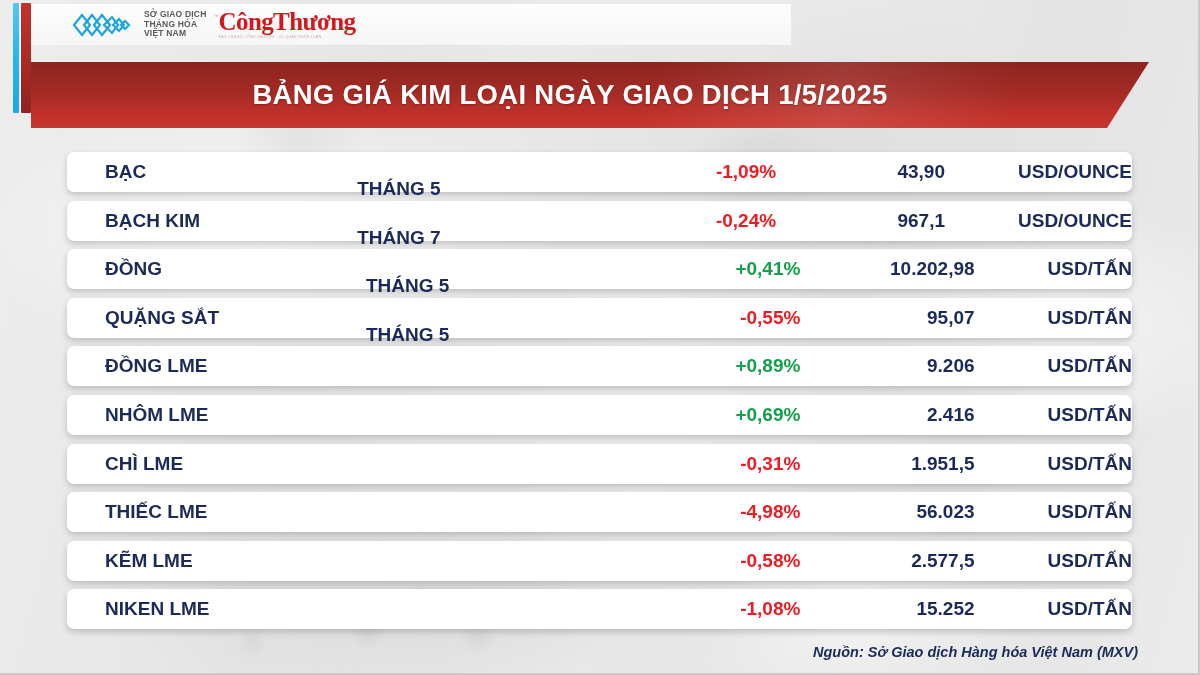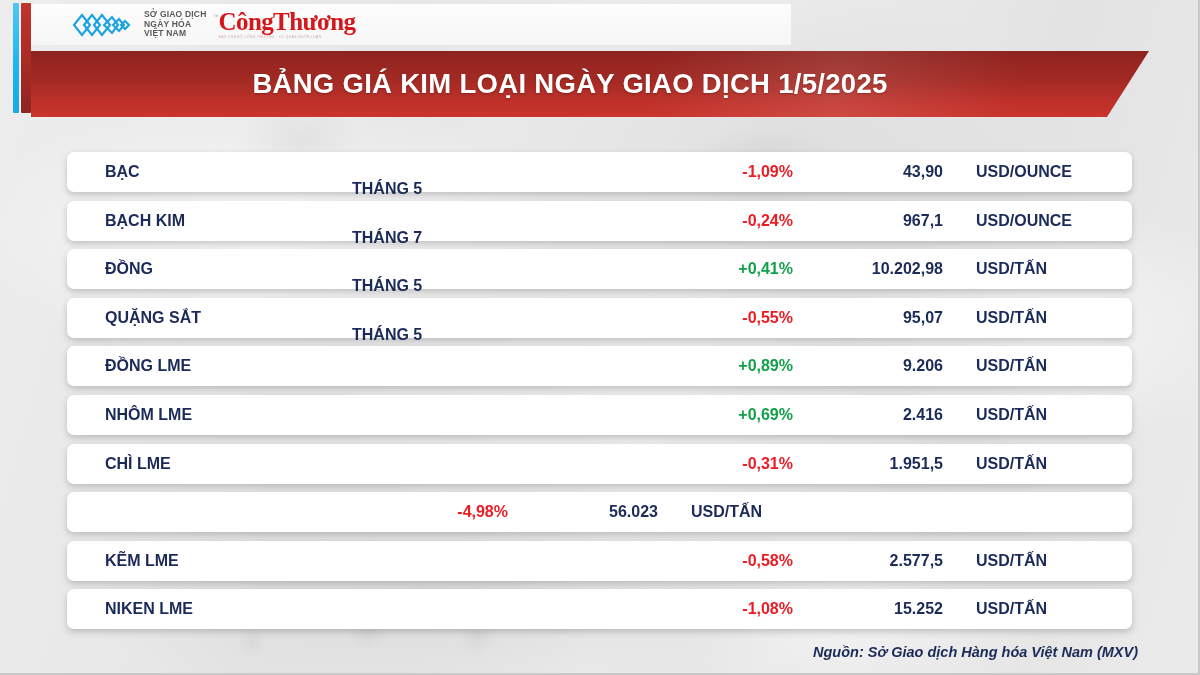"NGÀY HÓA" span { text: NGÀY -> THÁNG }
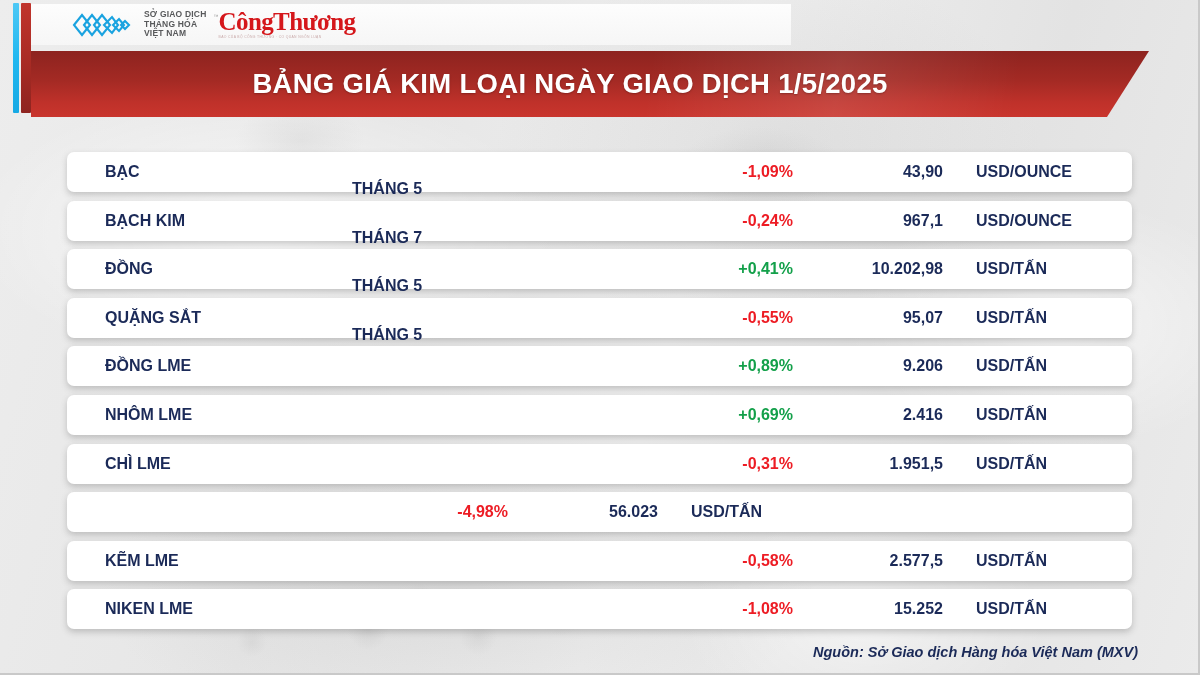"BẢNG GIÁ KIM LOẠI NGÀY" .banner { top: 51px -> 62px }
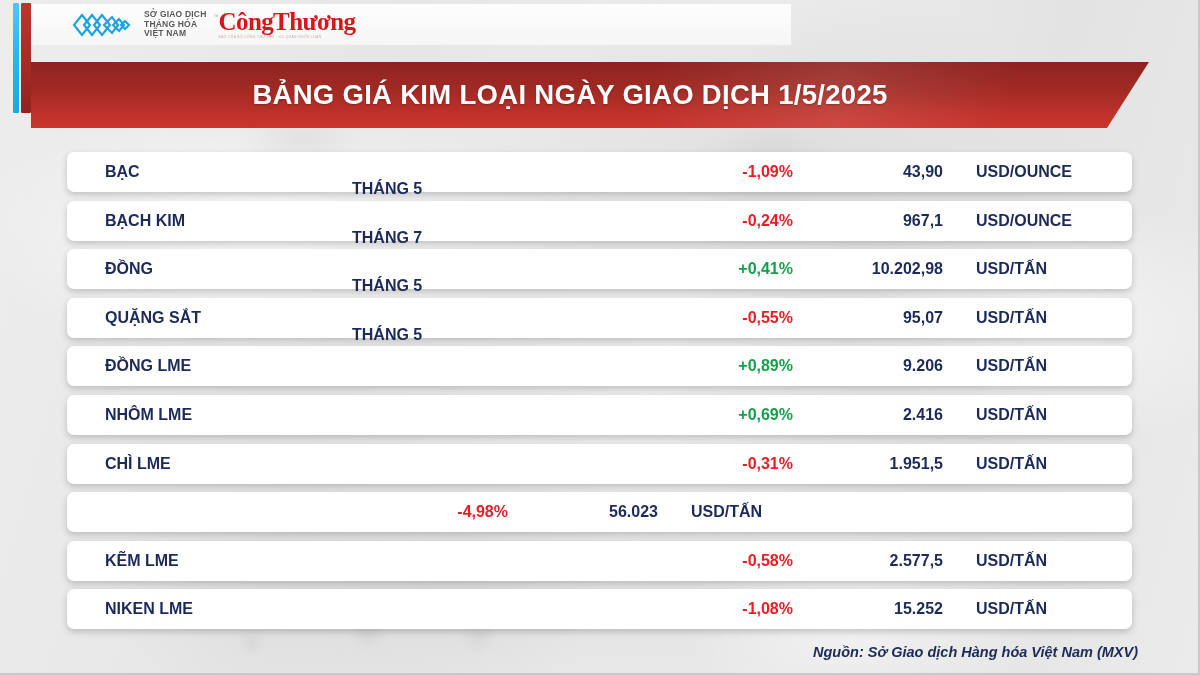"BẠC" .row { font-size: 16px -> 19px; gap: none -> 40px }
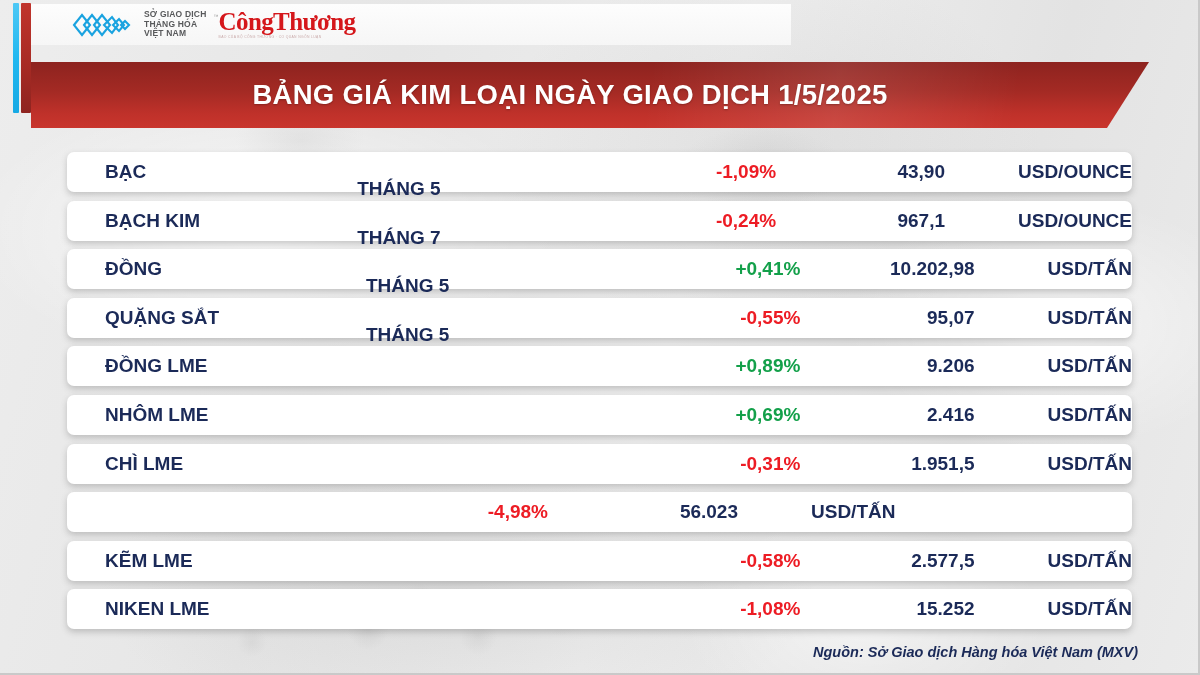"THIẾC LME" span.c-name { html: none -> <span>THIẾC LME</span> }
